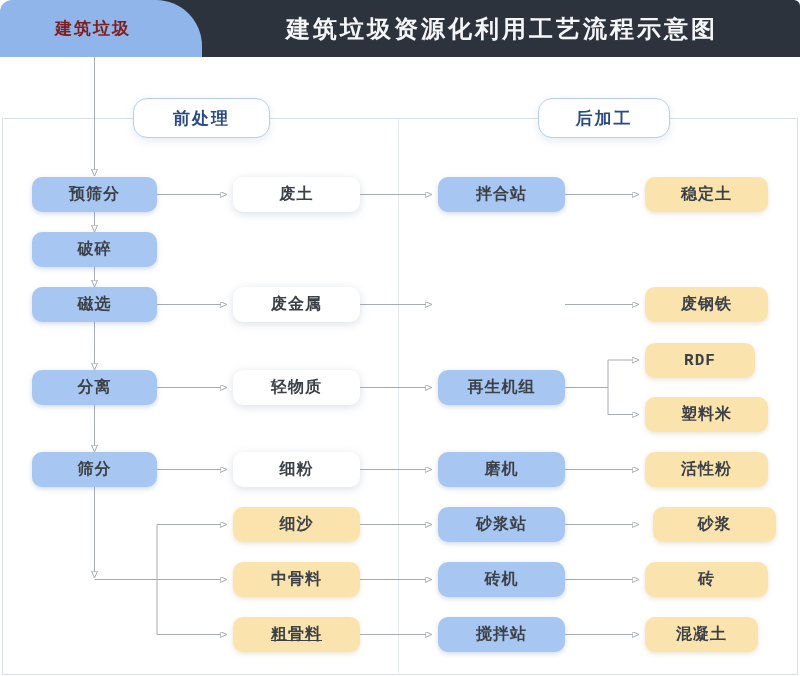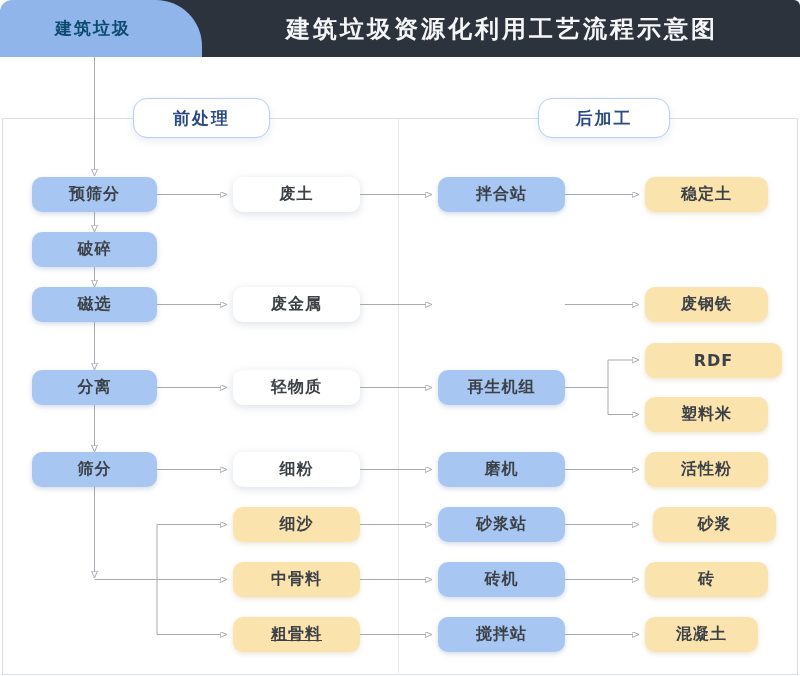"建筑垃圾" .tab { color: #0c4a6e -> #7f1d1d }
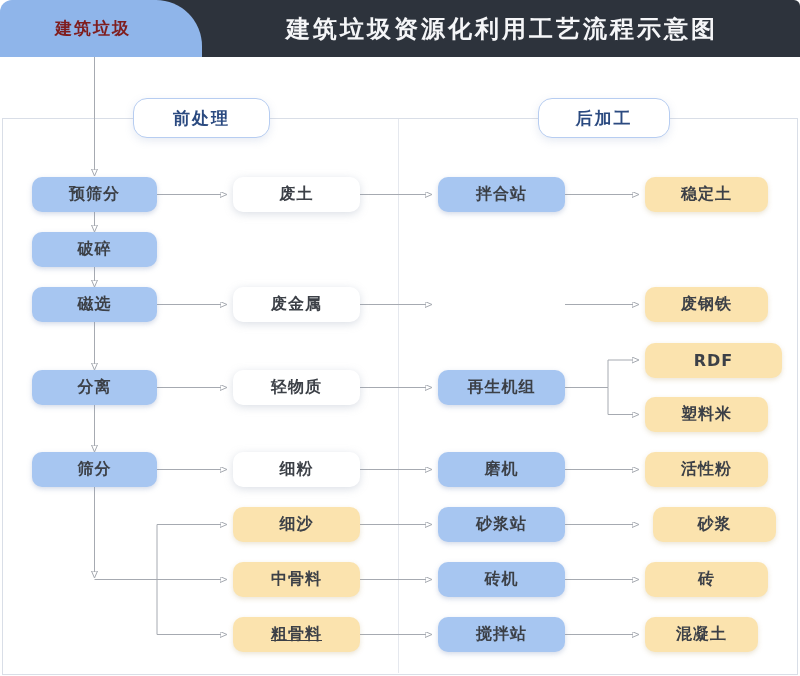"RDF" div.node { font-family: none -> Liberation Mono, monospace; width: 137px -> 110px }
